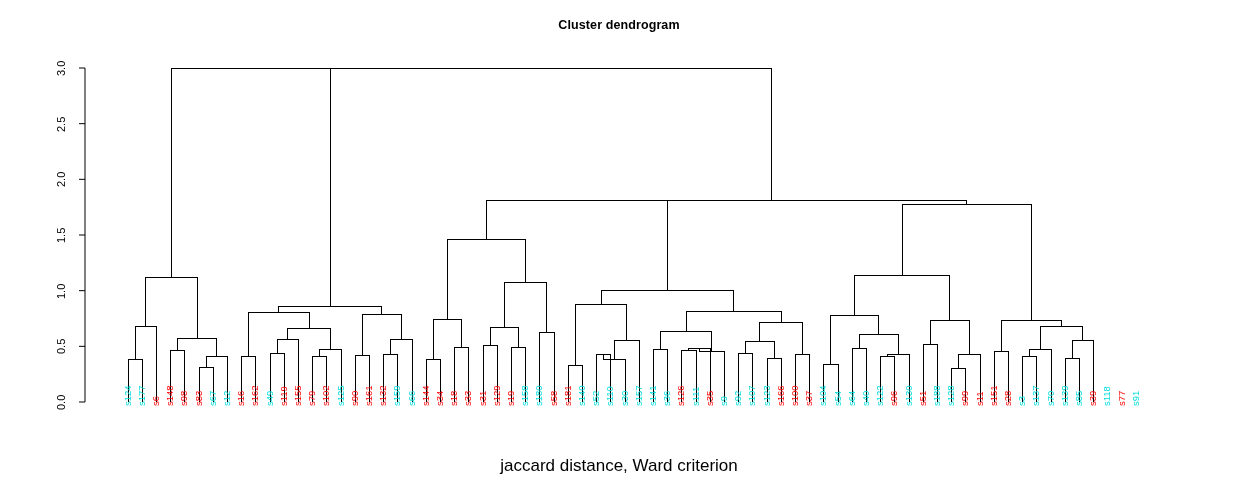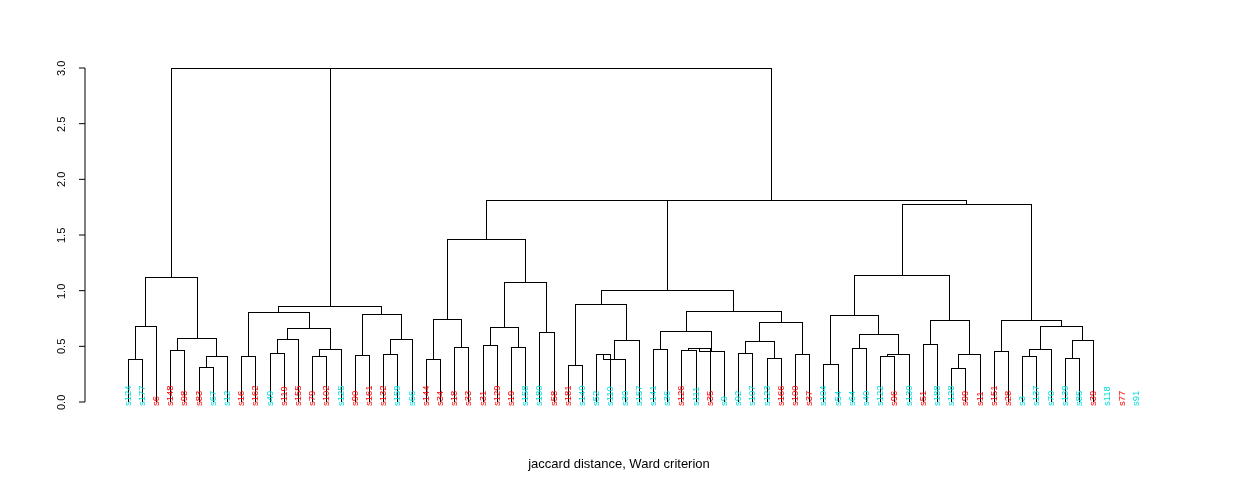"Cluster dendrogram" div { html: none -> <div>Cluster dendrogram</div> }
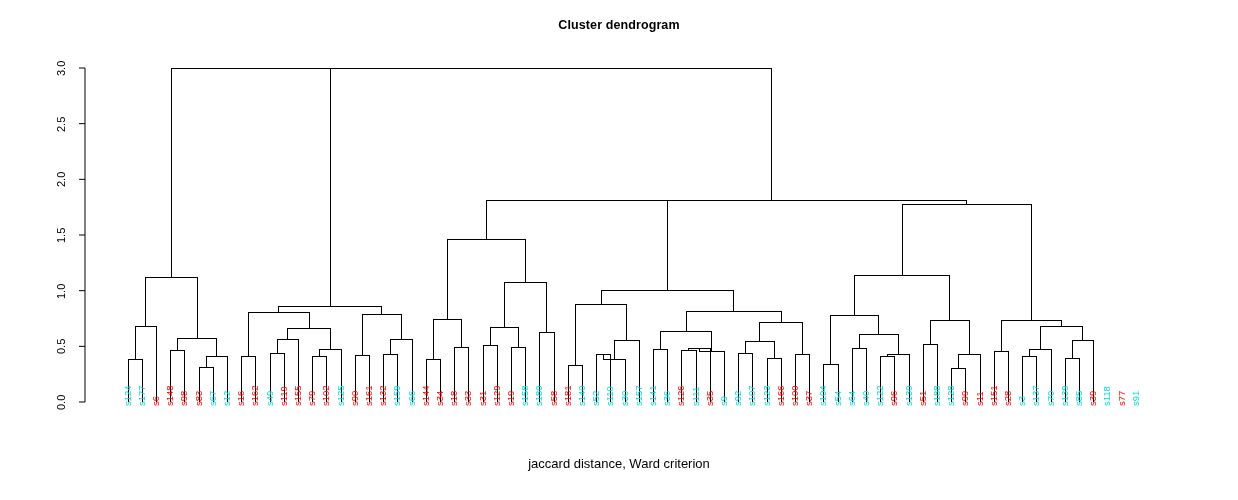"jaccard distance, Ward criterion" #xlab { font-size: 13px -> 17px }
